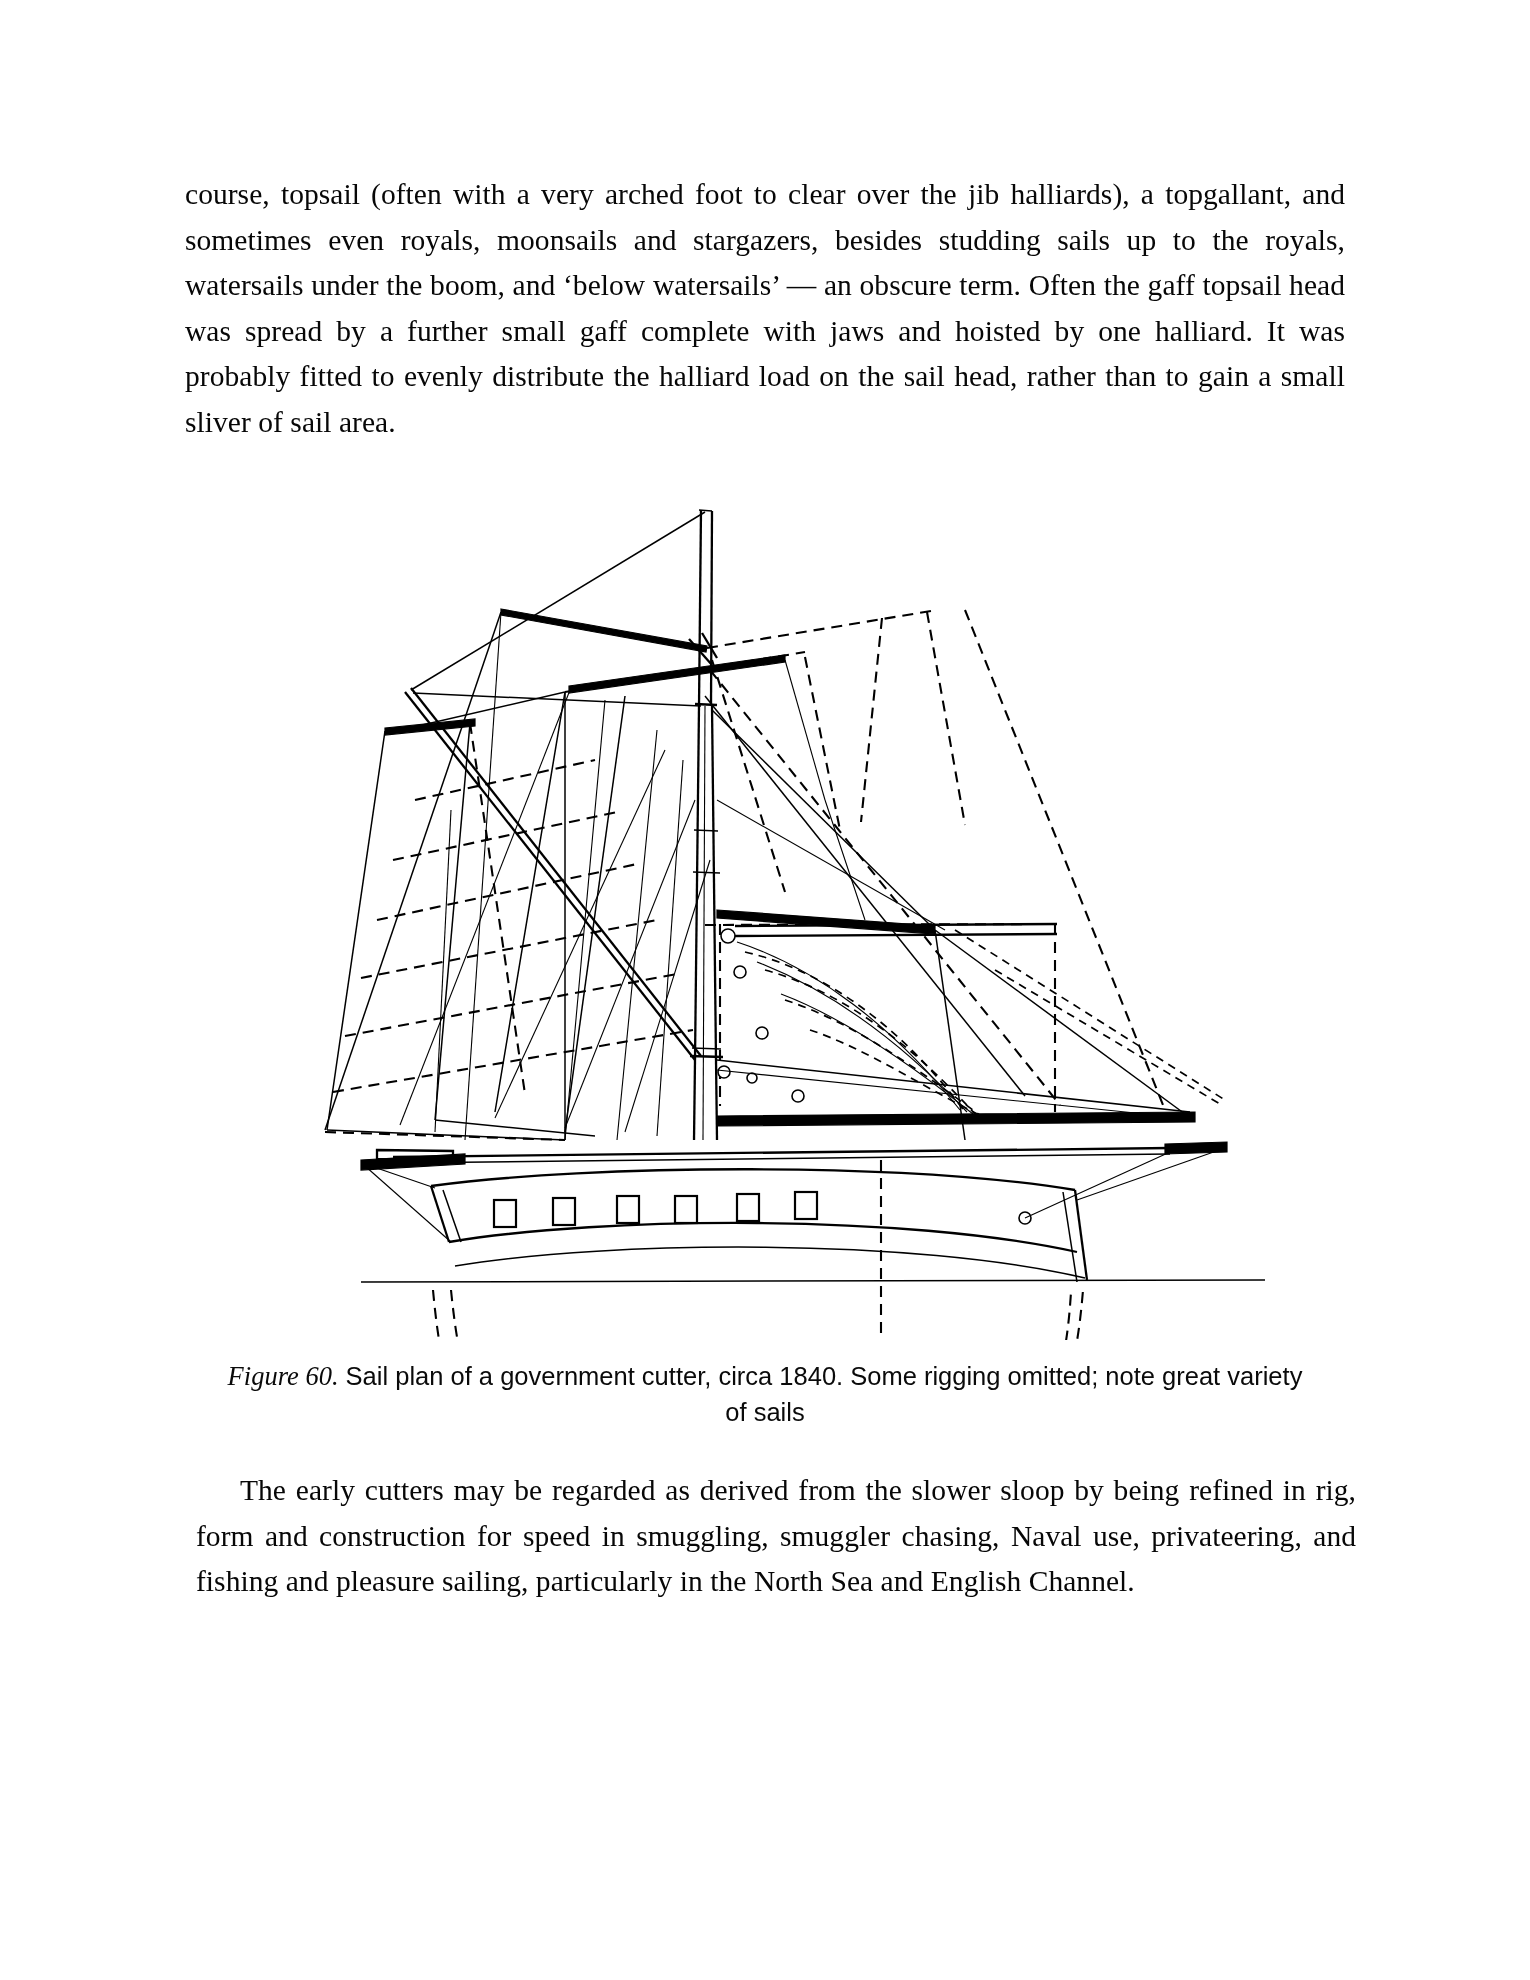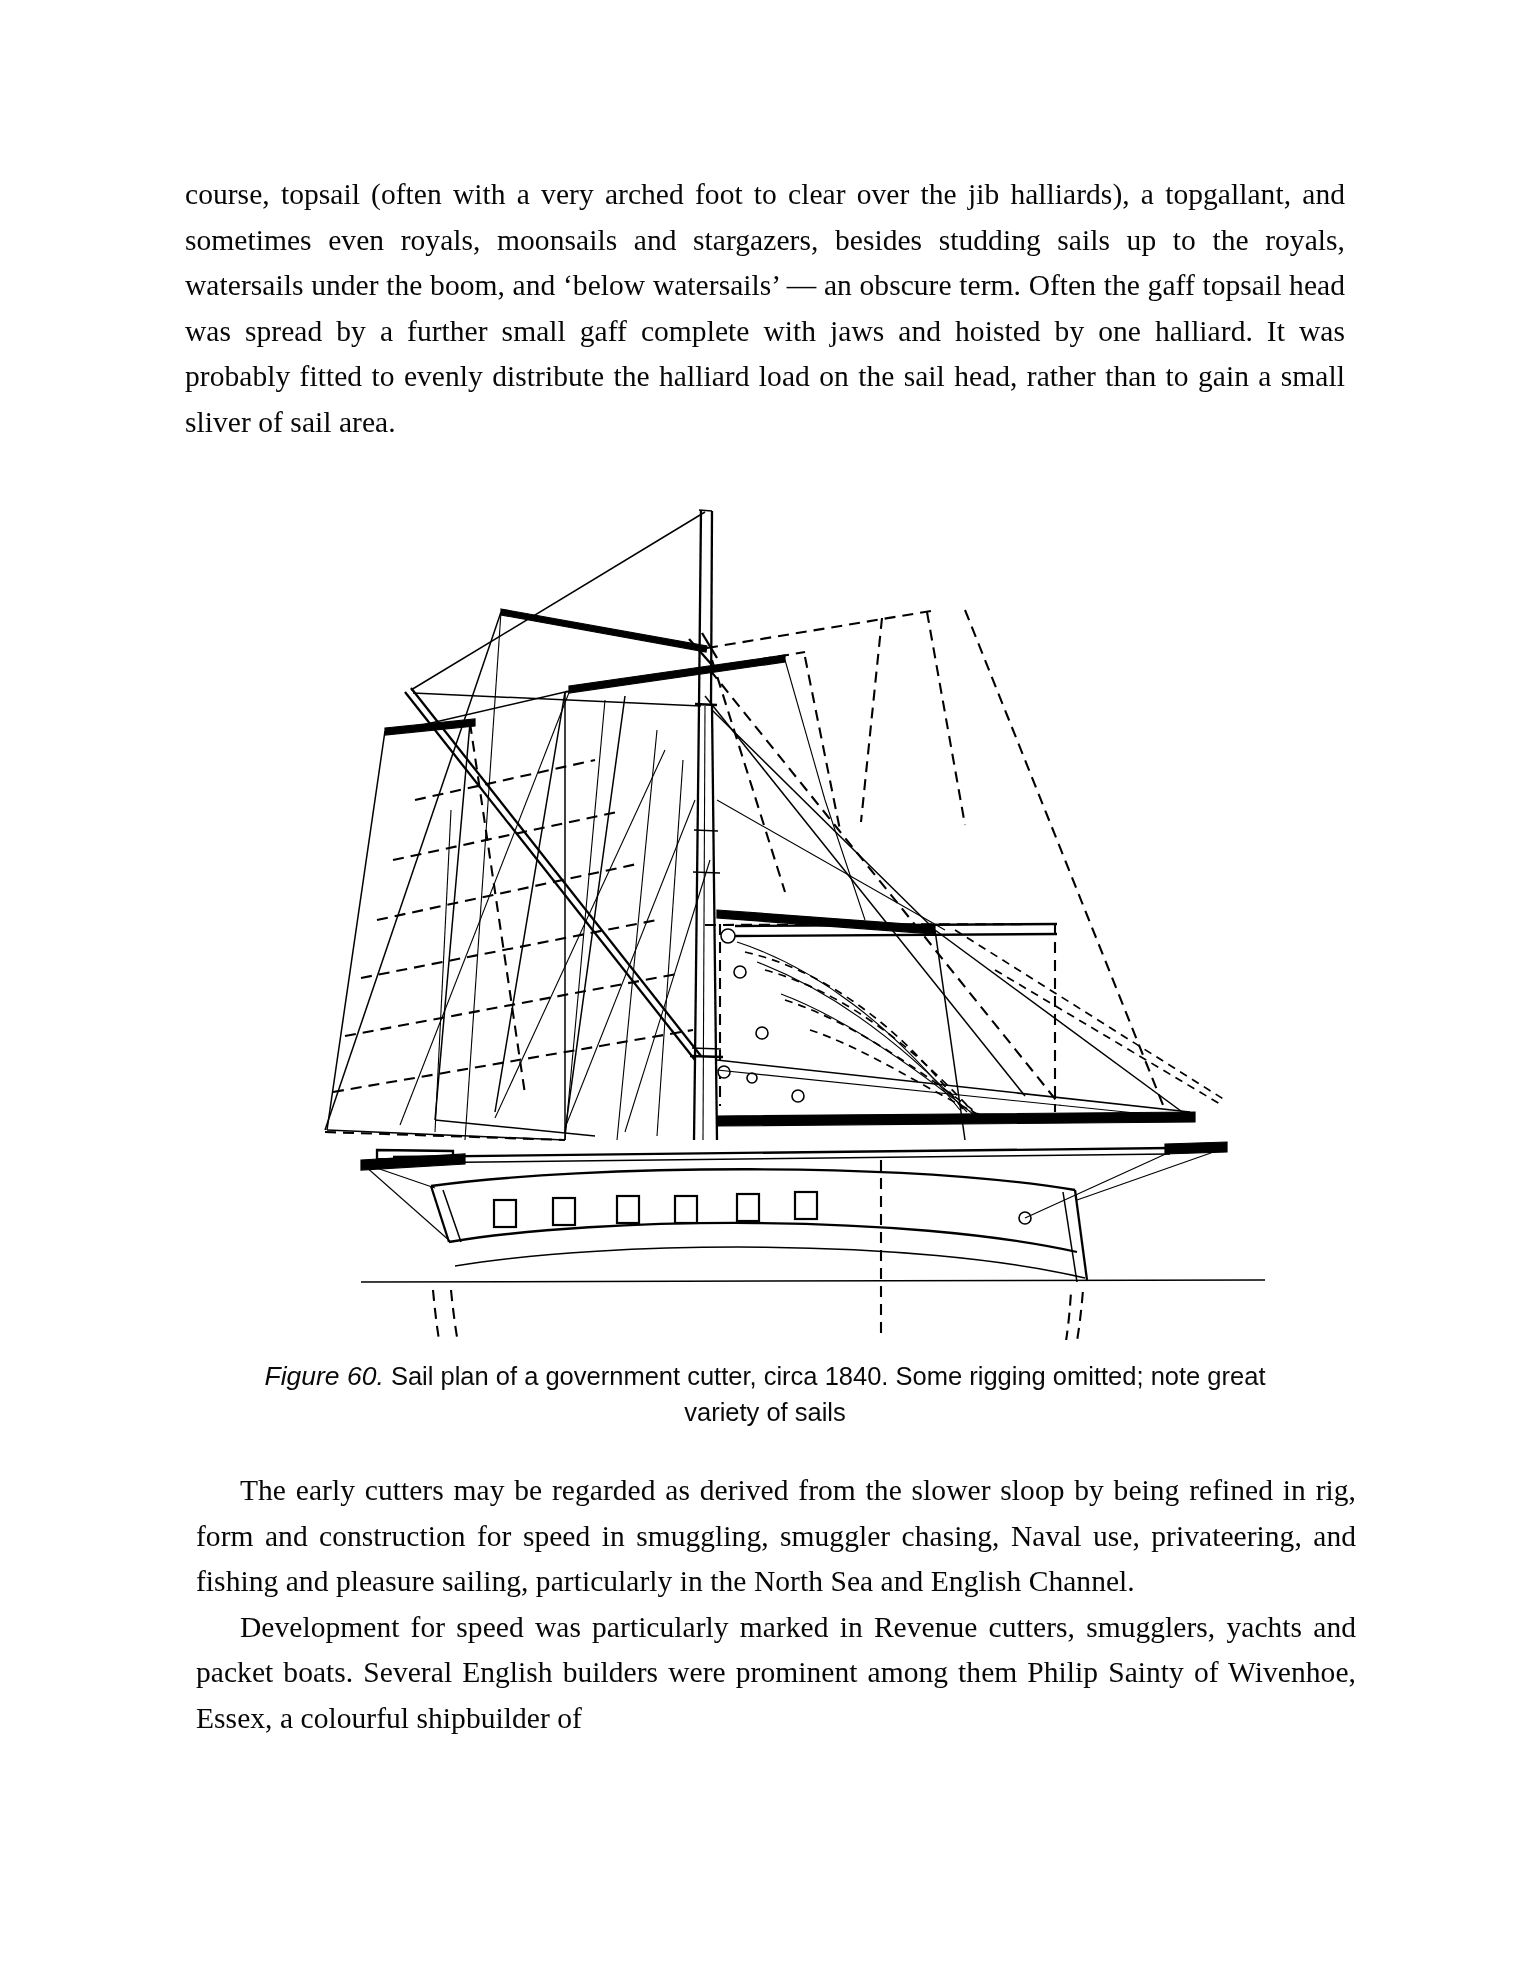"Figure 60." .figure-caption .fig-num { font-family: Liberation Sans, sans-serif -> Liberation Serif, serif }
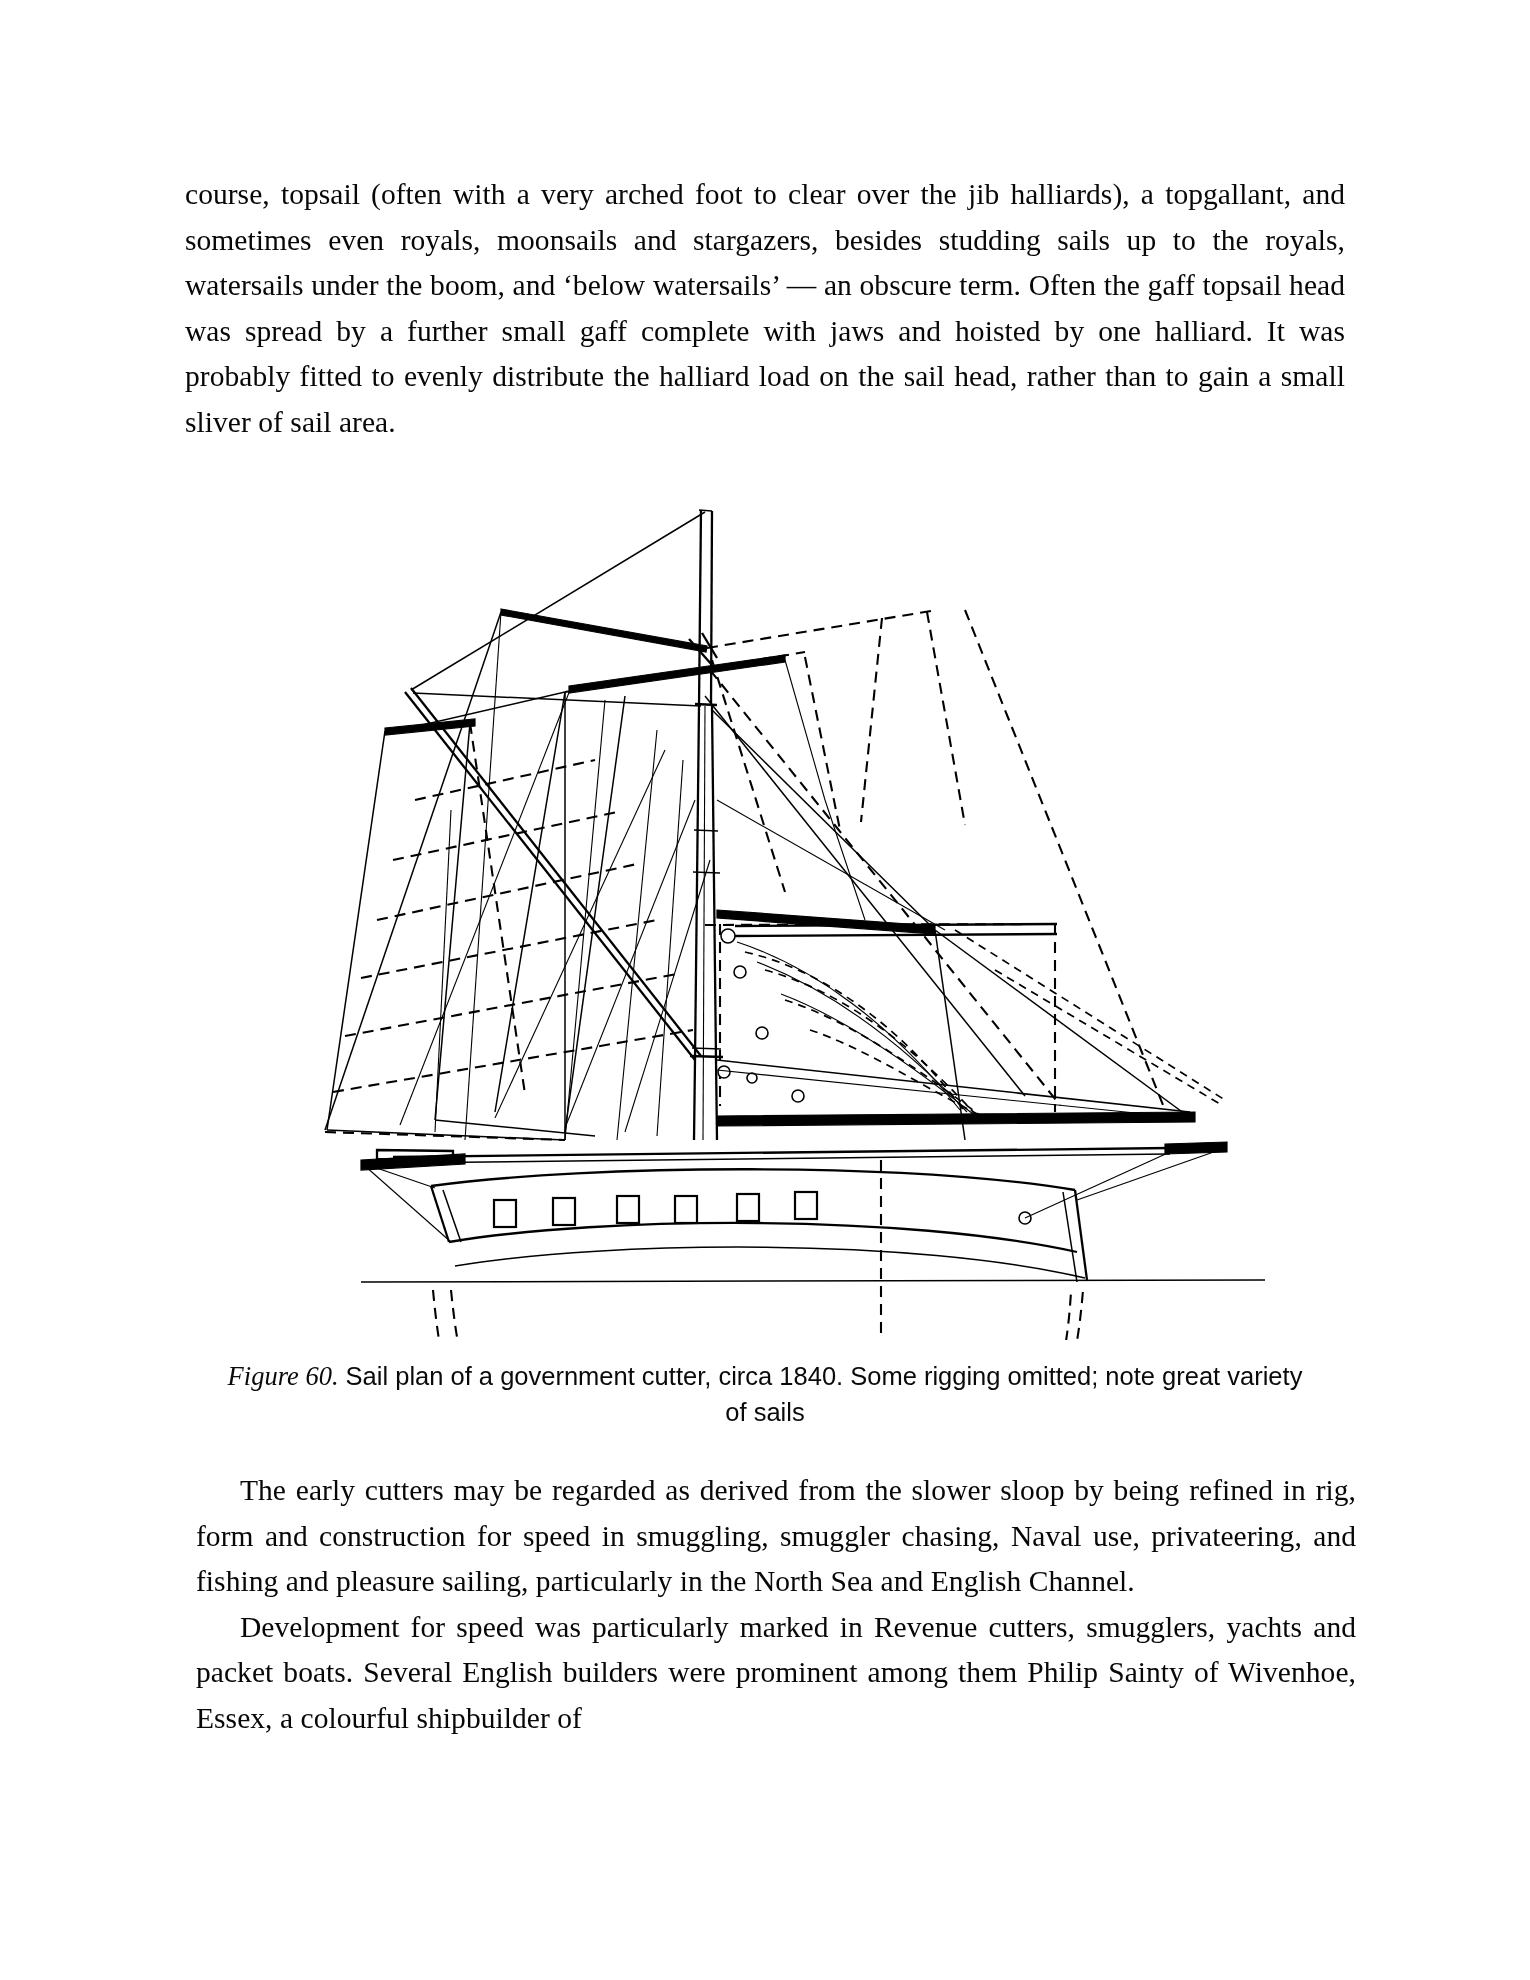"Development for speed was particularly" p.body-text { html: <p>Development for speed was particularly marked in Revenue cutters, smugglers, yachts and packet boats. Several English builders were prominent among them Philip Sainty of Wivenhoe, Essex, a colourful shipbuilder of</p> -> none }
